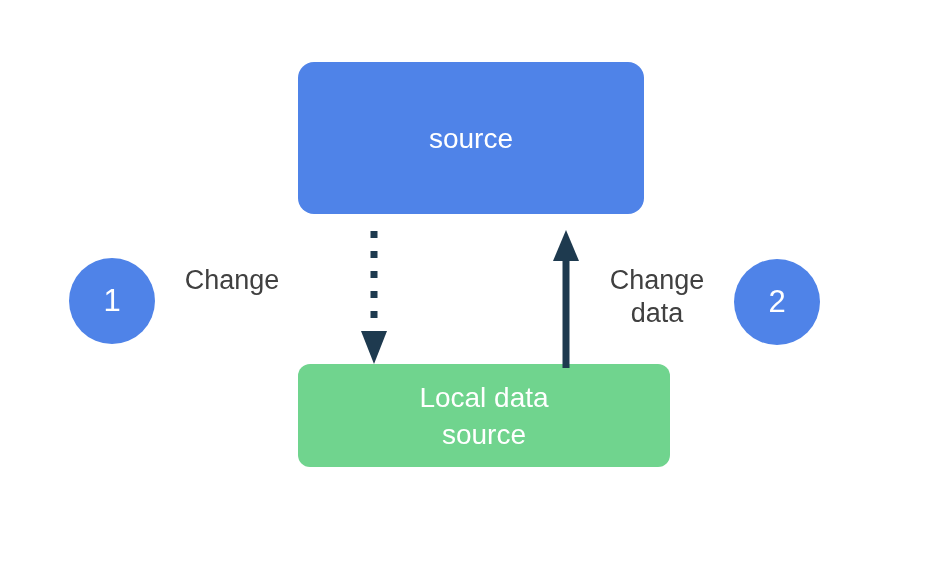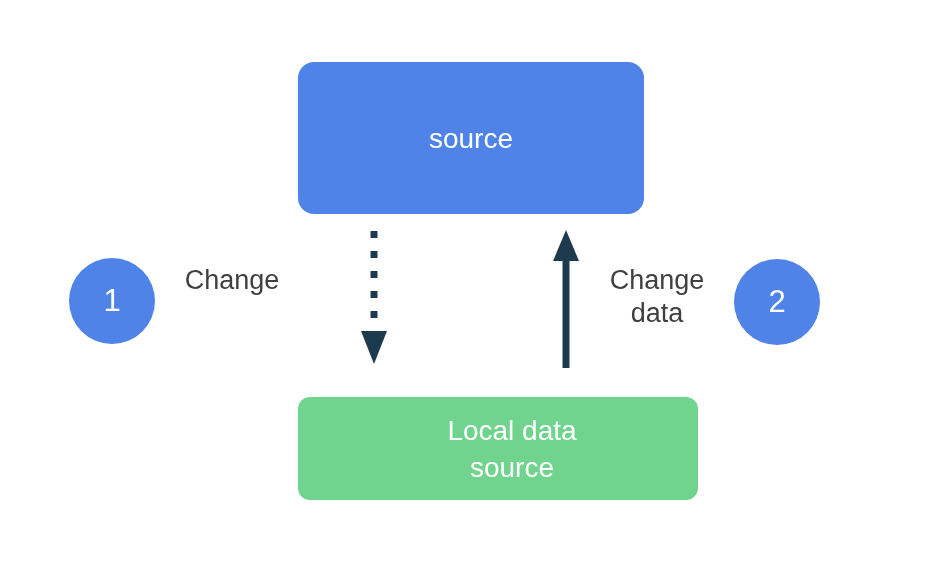"Local data" .node-local { padding-left: 28px -> none; top: 397px -> 364px }
